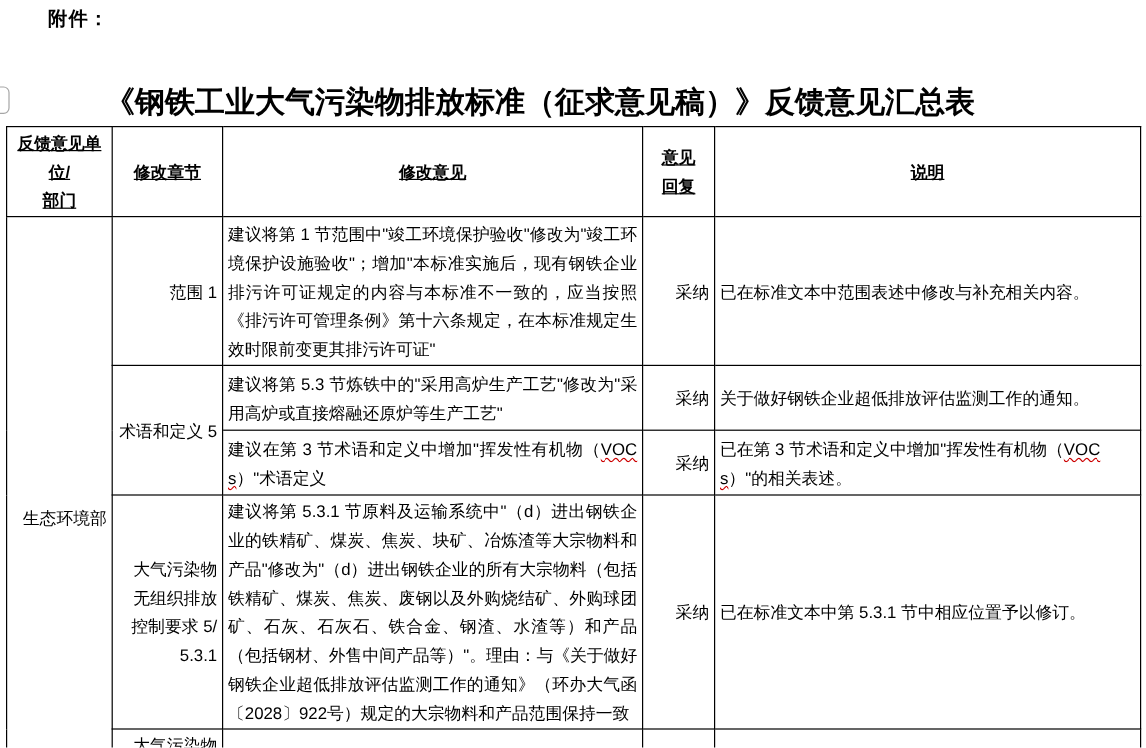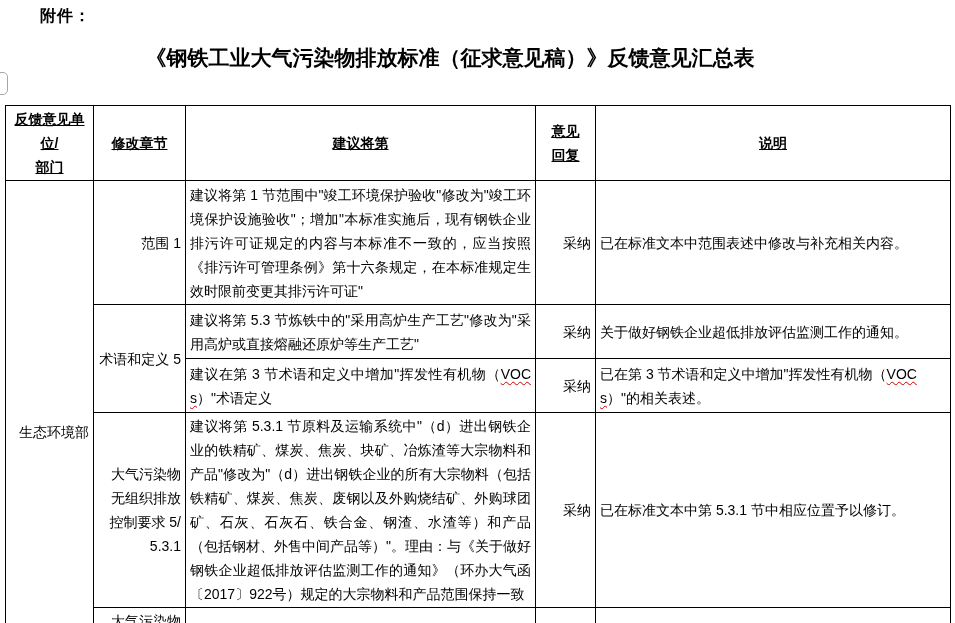"《钢铁工业大气污染物排放标准（征求意见稿）》反馈意见汇总表" .doc-title { font-size: 21px -> 25px; top: 44px -> 68px }
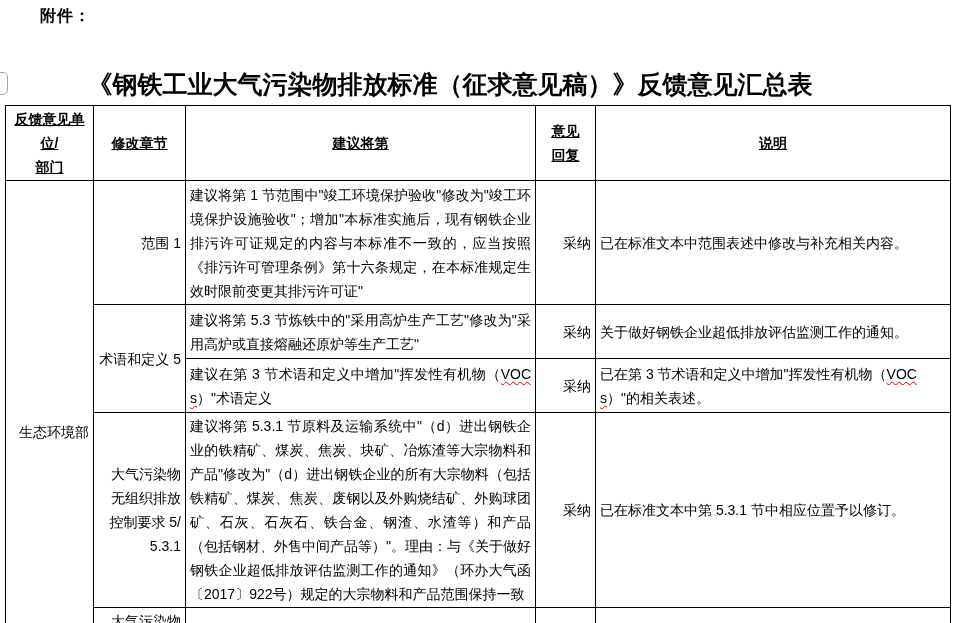"建议将第" td.th { text: 建议将第 -> 修改意见 }
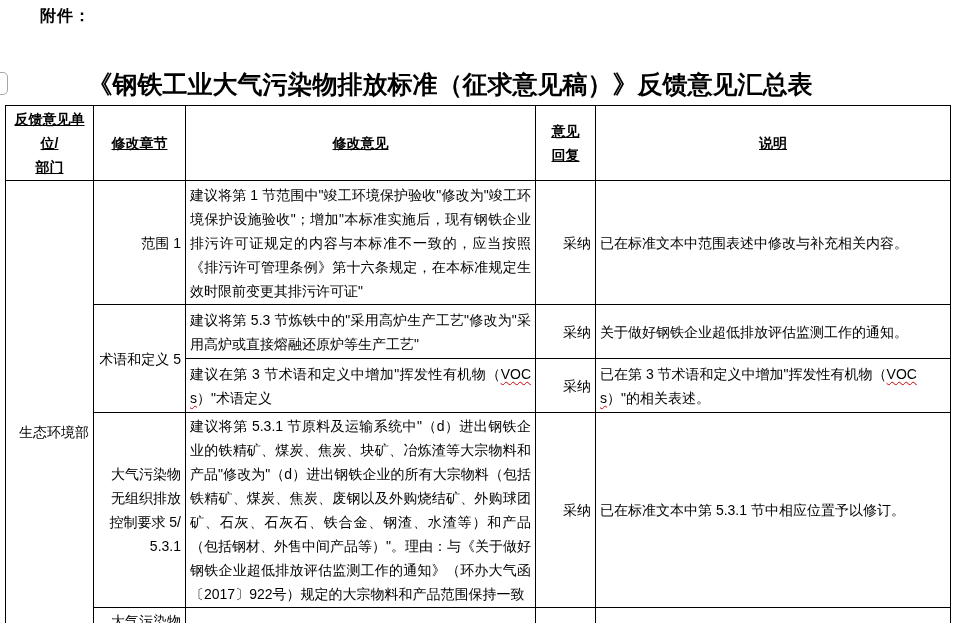"建议将第 5.3.1" span { text: 2017 -> 2028 }
